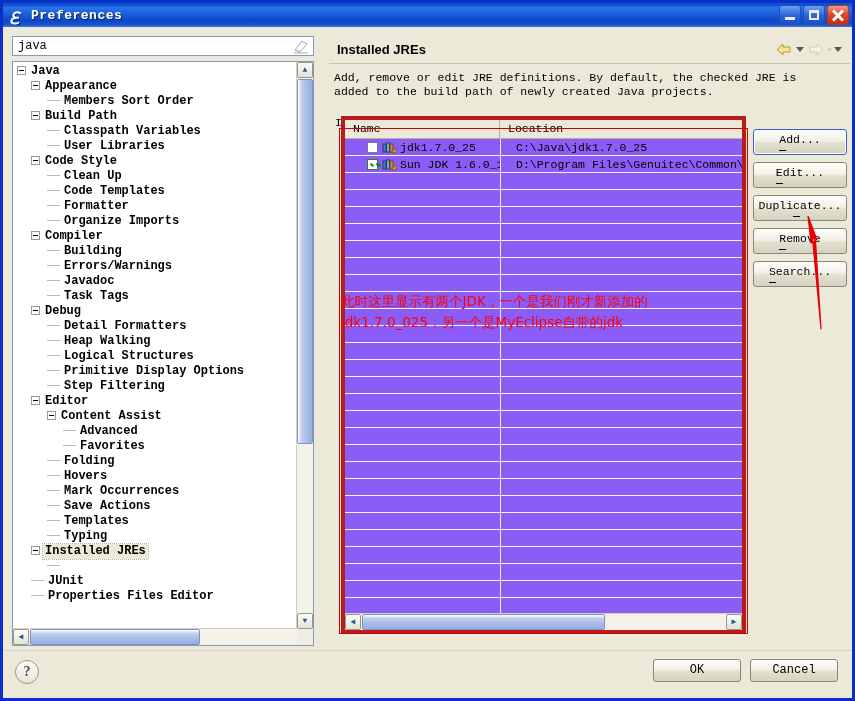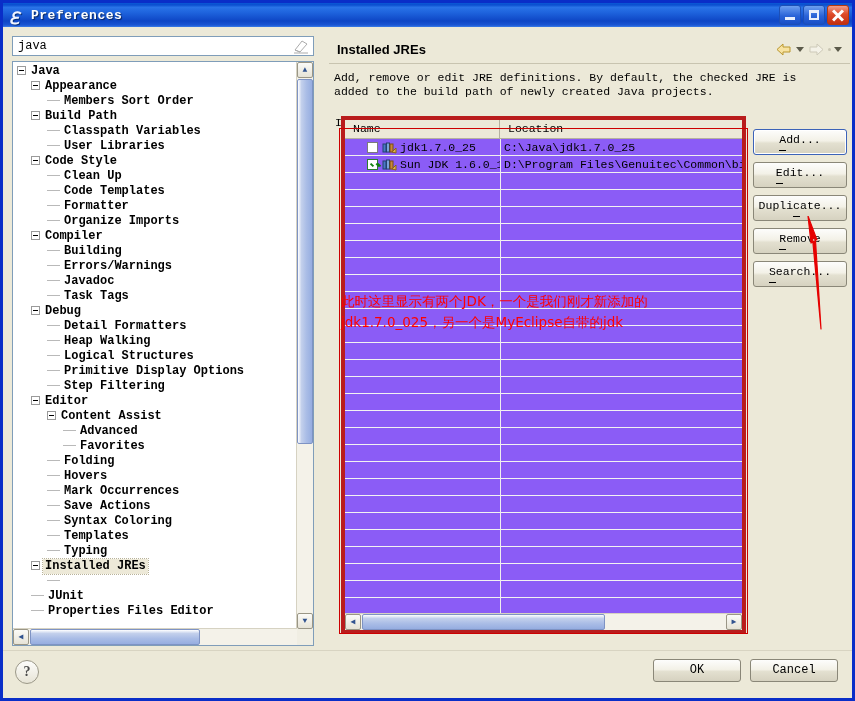"C:\Java\jdk1.7.0_25" .cell1 { padding-left: 4px -> 16px }
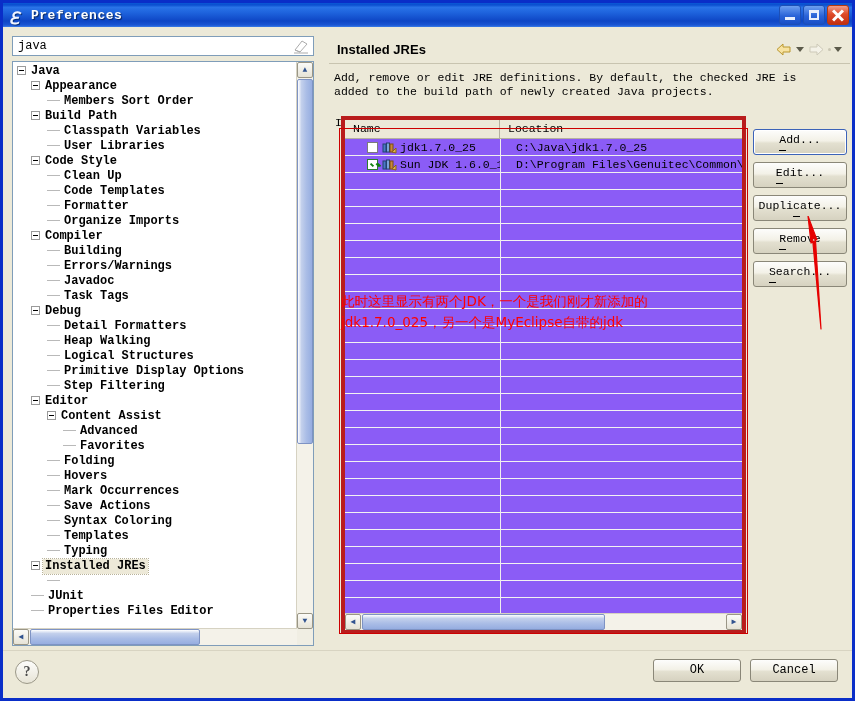"Syntax Coloring" div.trow { html: <div><span></span><span>Syntax Coloring</span></div> -> none }
